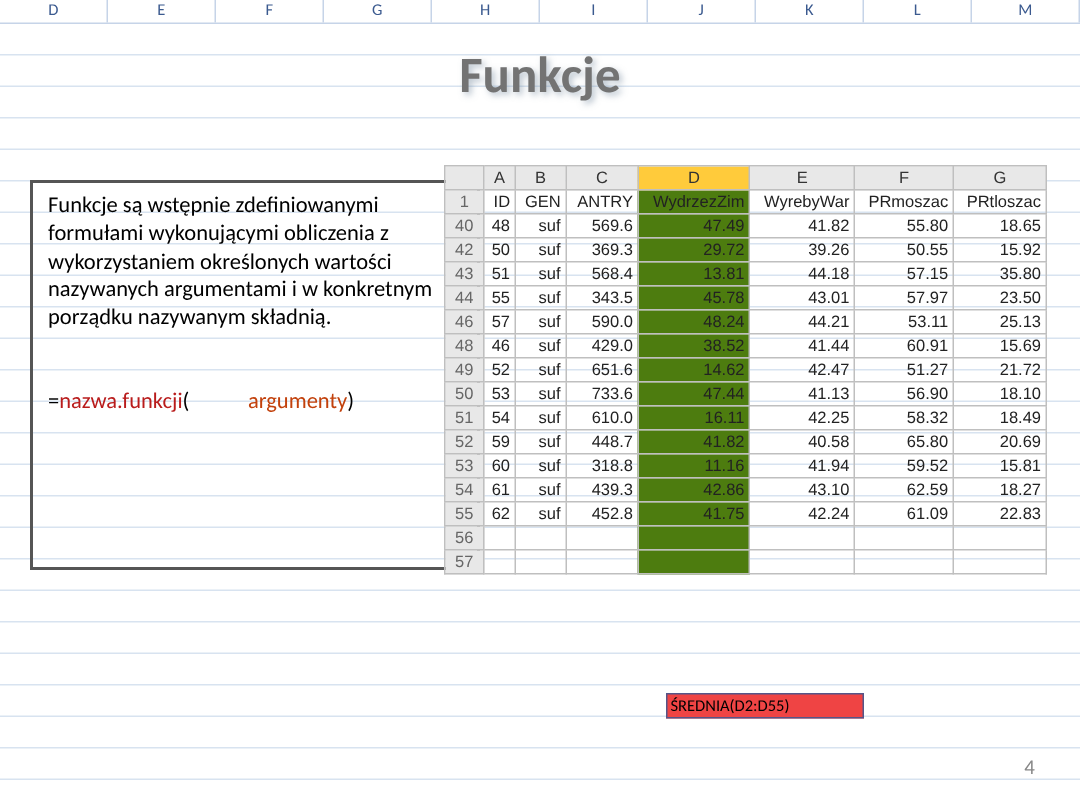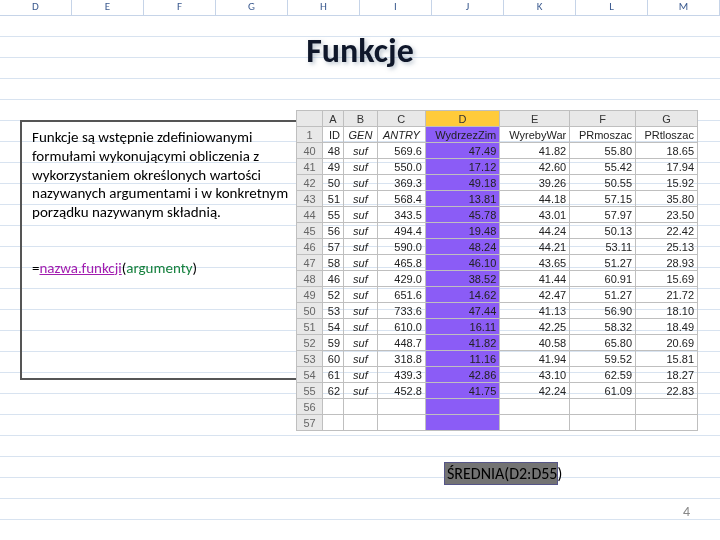"Funkcje" .title { color: #0f172a -> #737373 }
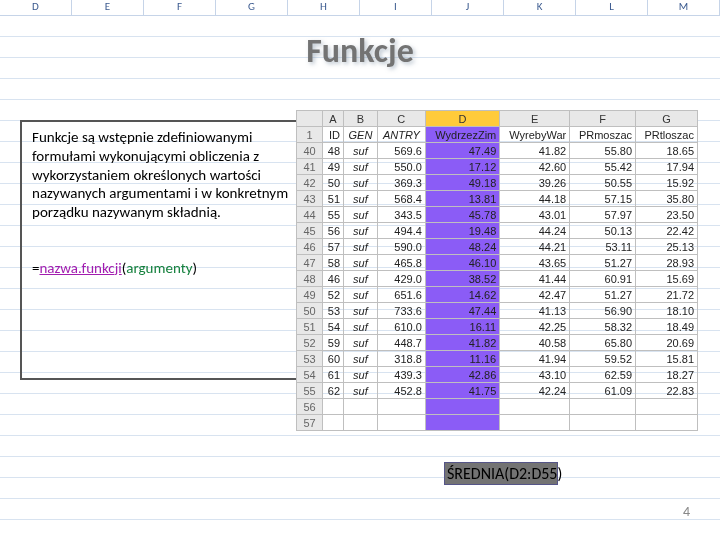"GEN" .tbl .tl { font-style: italic -> none; text-align: center -> right }
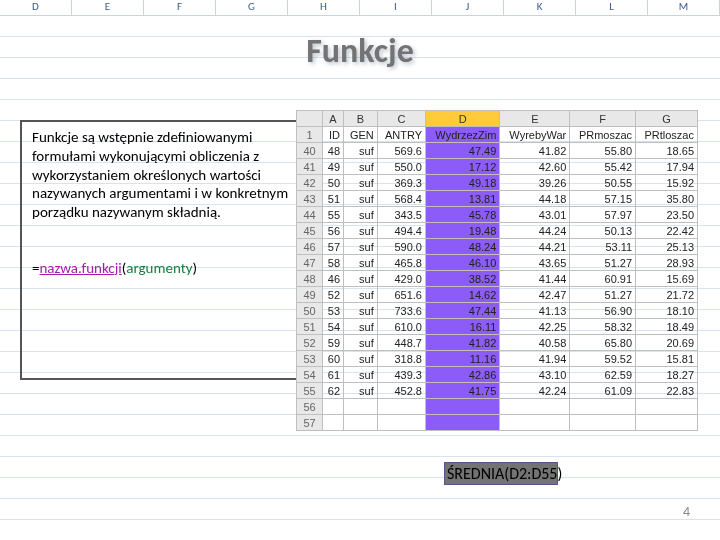"WydrzezZim" .tbl .hl { background: #8b5cf6 -> #4d7c0f }
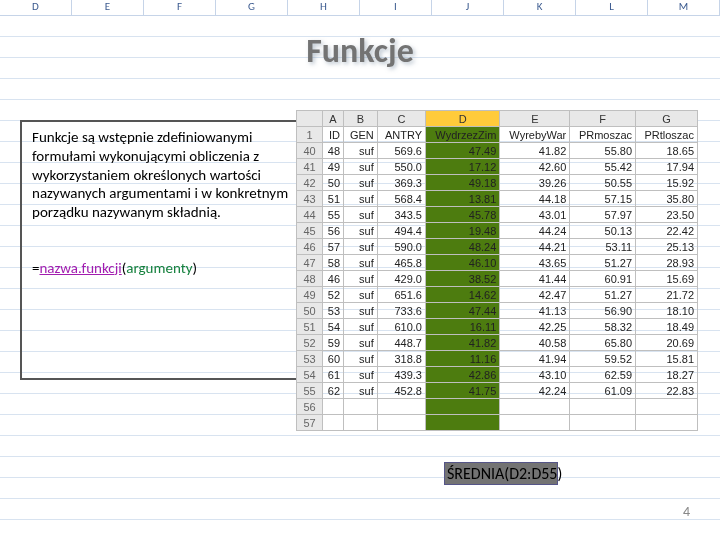"41" tr { html: <tr> <td>41</td> <td>49</td> <td>suf</td> <td>550.0</td> <td>17.12</td> <td>42.60</td> <td>55.42</td> <td>17.94</td> </tr> -> none }
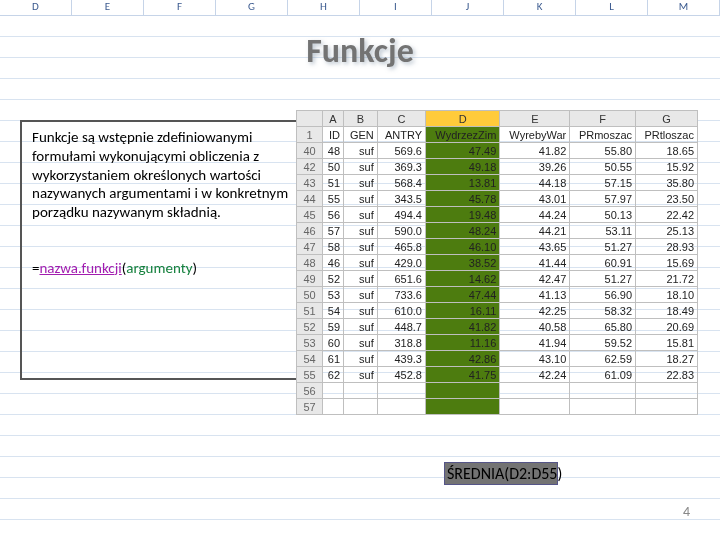"49.18" td.hl { text: 49.18 -> 29.72 }
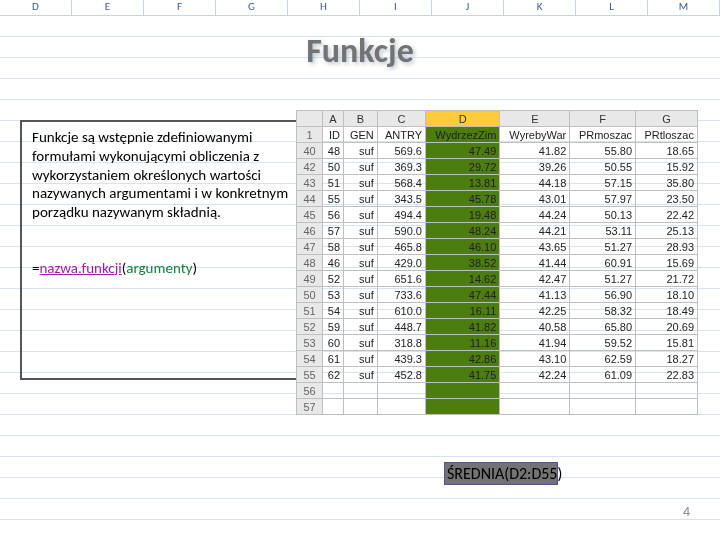"45" tr { html: <tr> <td>45</td> <td>56</td> <td>suf</td> <td>494.4</td> <td>19.48</td> <td>44.24</td> <td>50.13</td> <td>22.42</td> </tr> -> none }
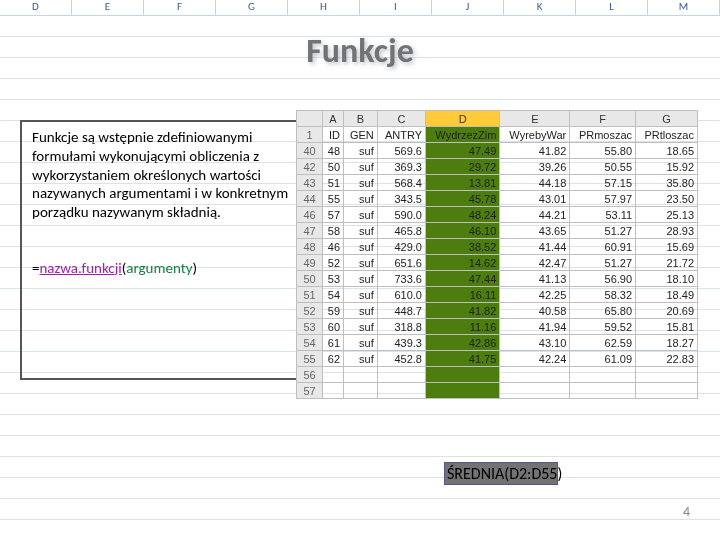"47" tr { html: <tr> <td>47</td> <td>58</td> <td>suf</td> <td>465.8</td> <td>46.10</td> <td>43.65</td> <td>51.27</td> <td>28.93</td> </tr> -> none }
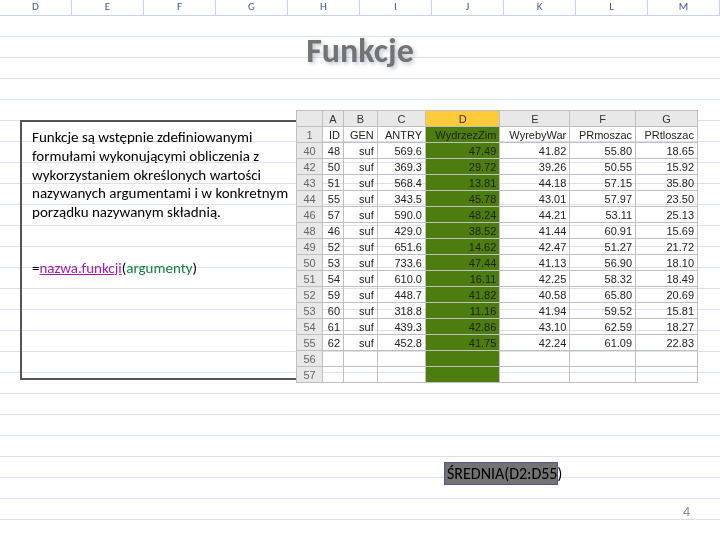"nazwa.funkcji" .syntax span.nf { color: #a21caf -> #b91c1c; text-decoration: underline -> none }
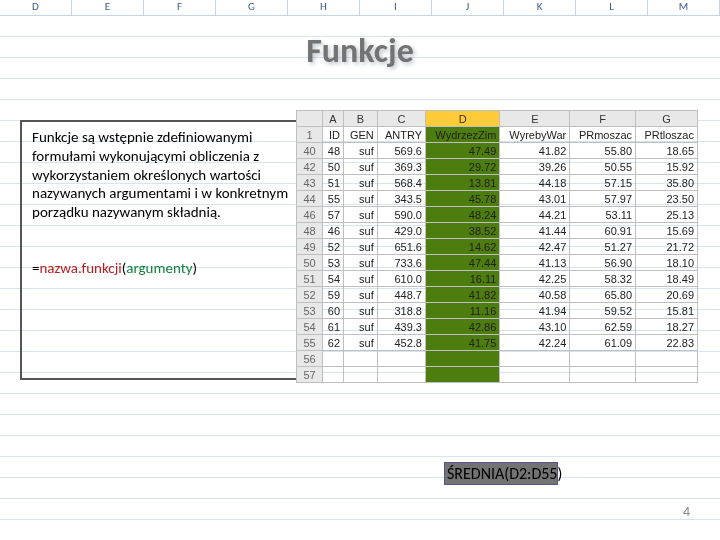"argumenty" .syntax span.arg { color: #15803d -> #c2410c; padding-left: none -> 39px }
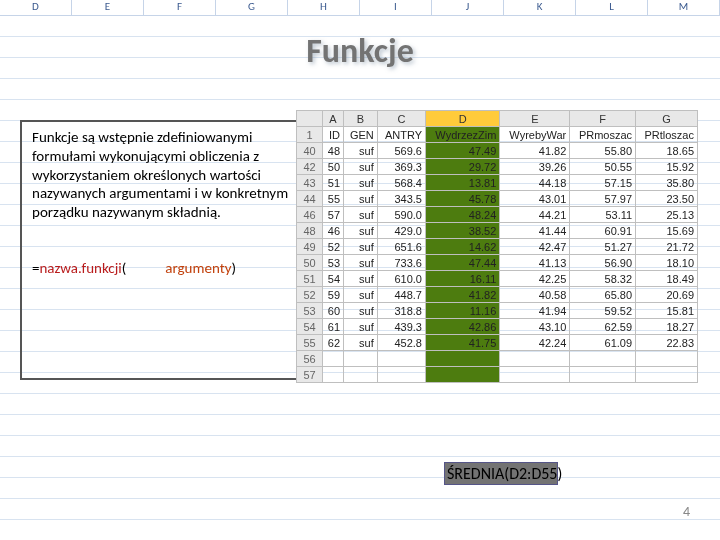"ŚREDNIA(D2:D55)" .formula-cell { background: #737373 -> #ef4444; font-size: 16px -> 11px; width: 114px -> 132px }
